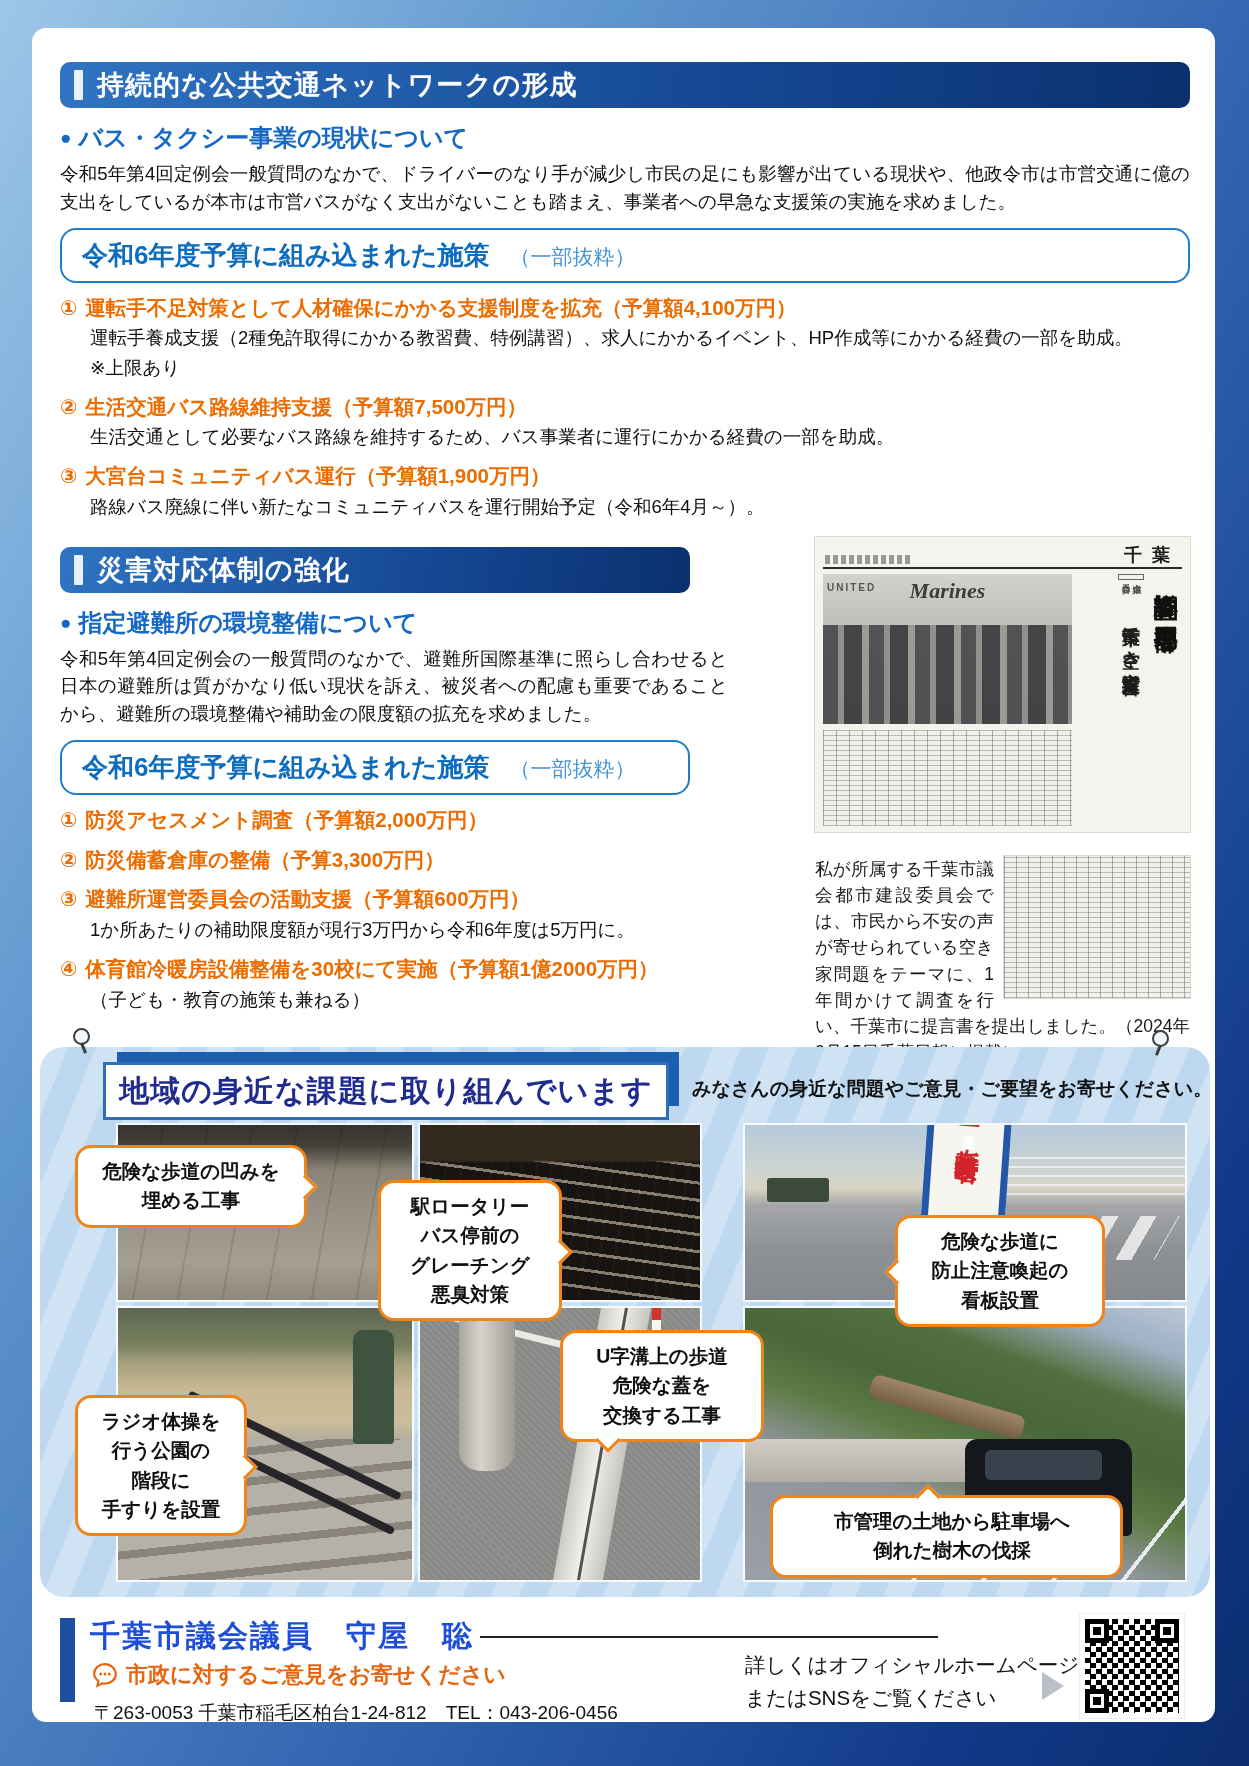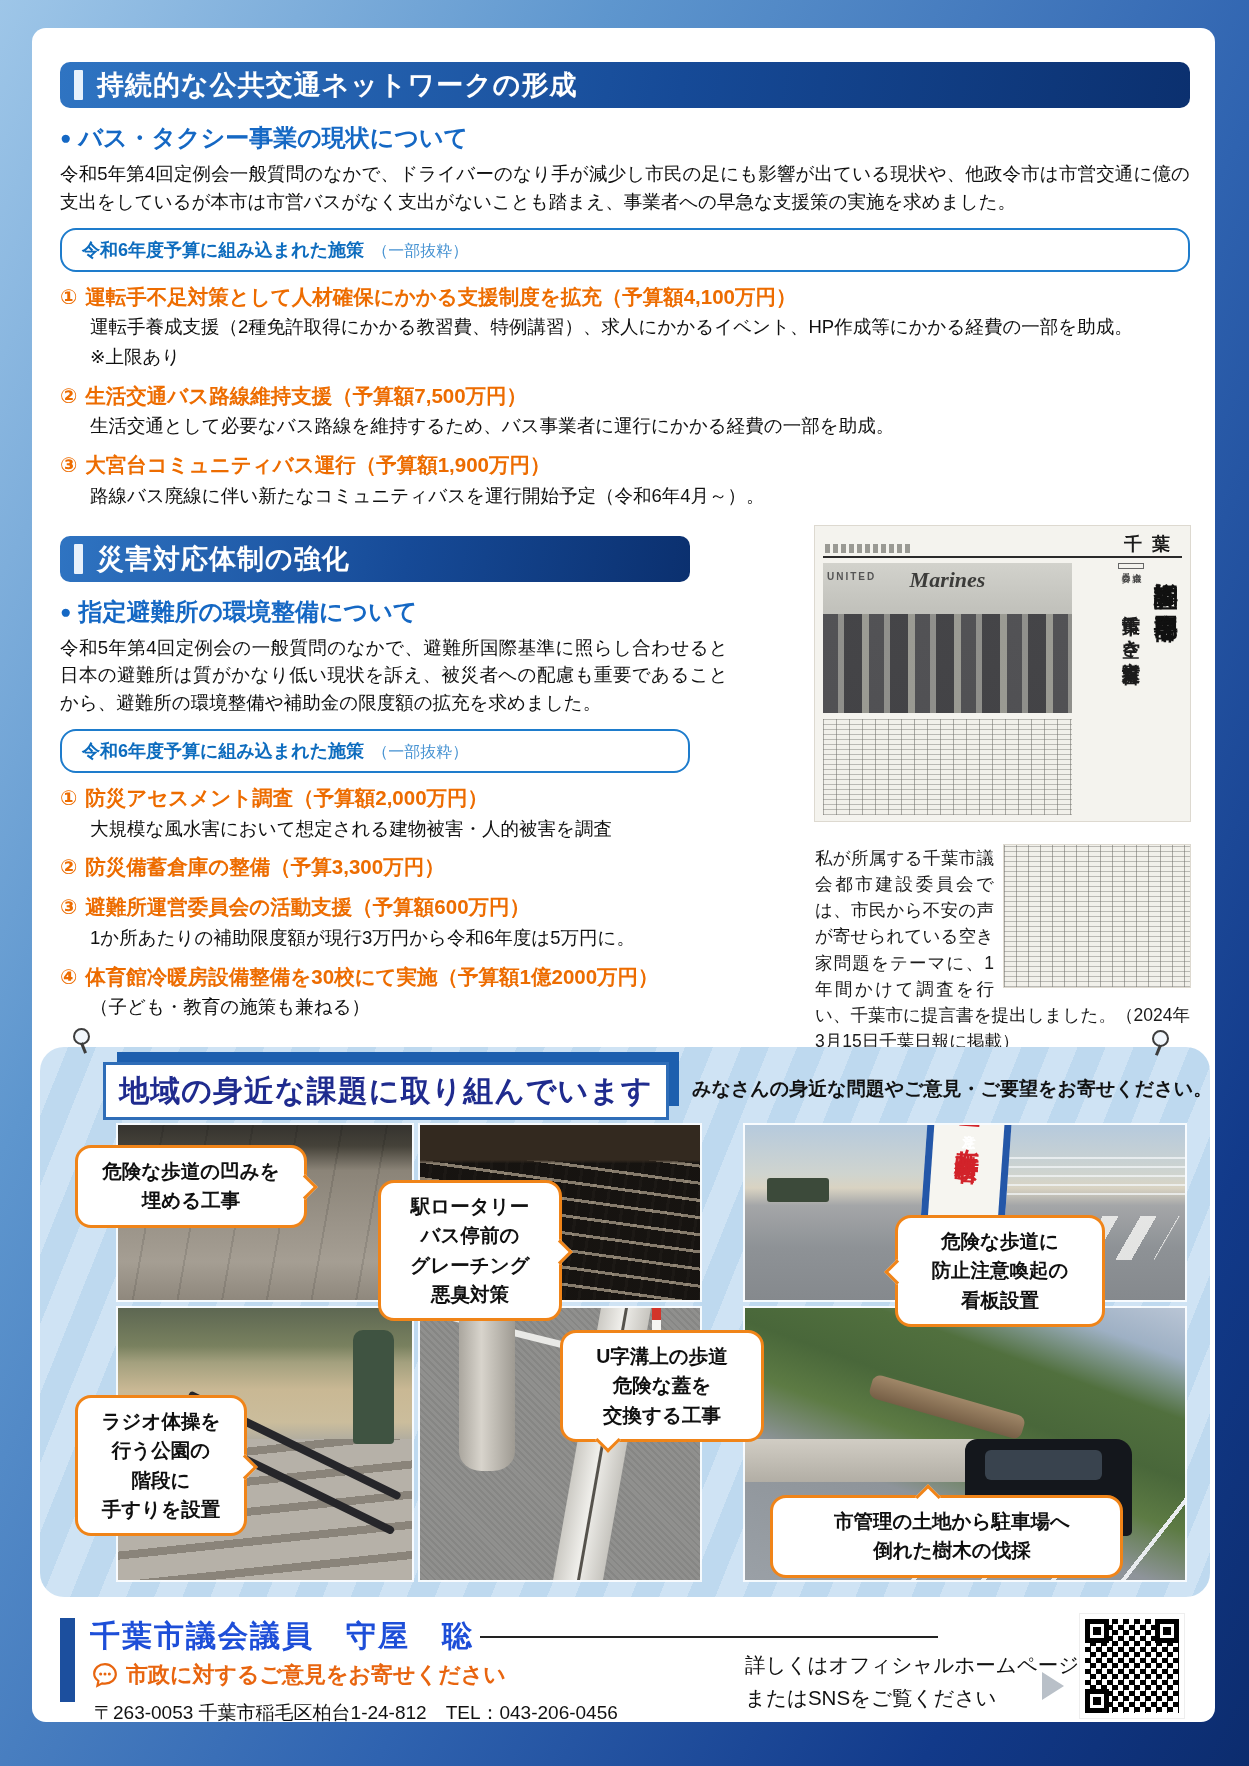"令和6年度予算に組み込まれた施策" .budget-box .bt { font-size: 18px -> 26px }
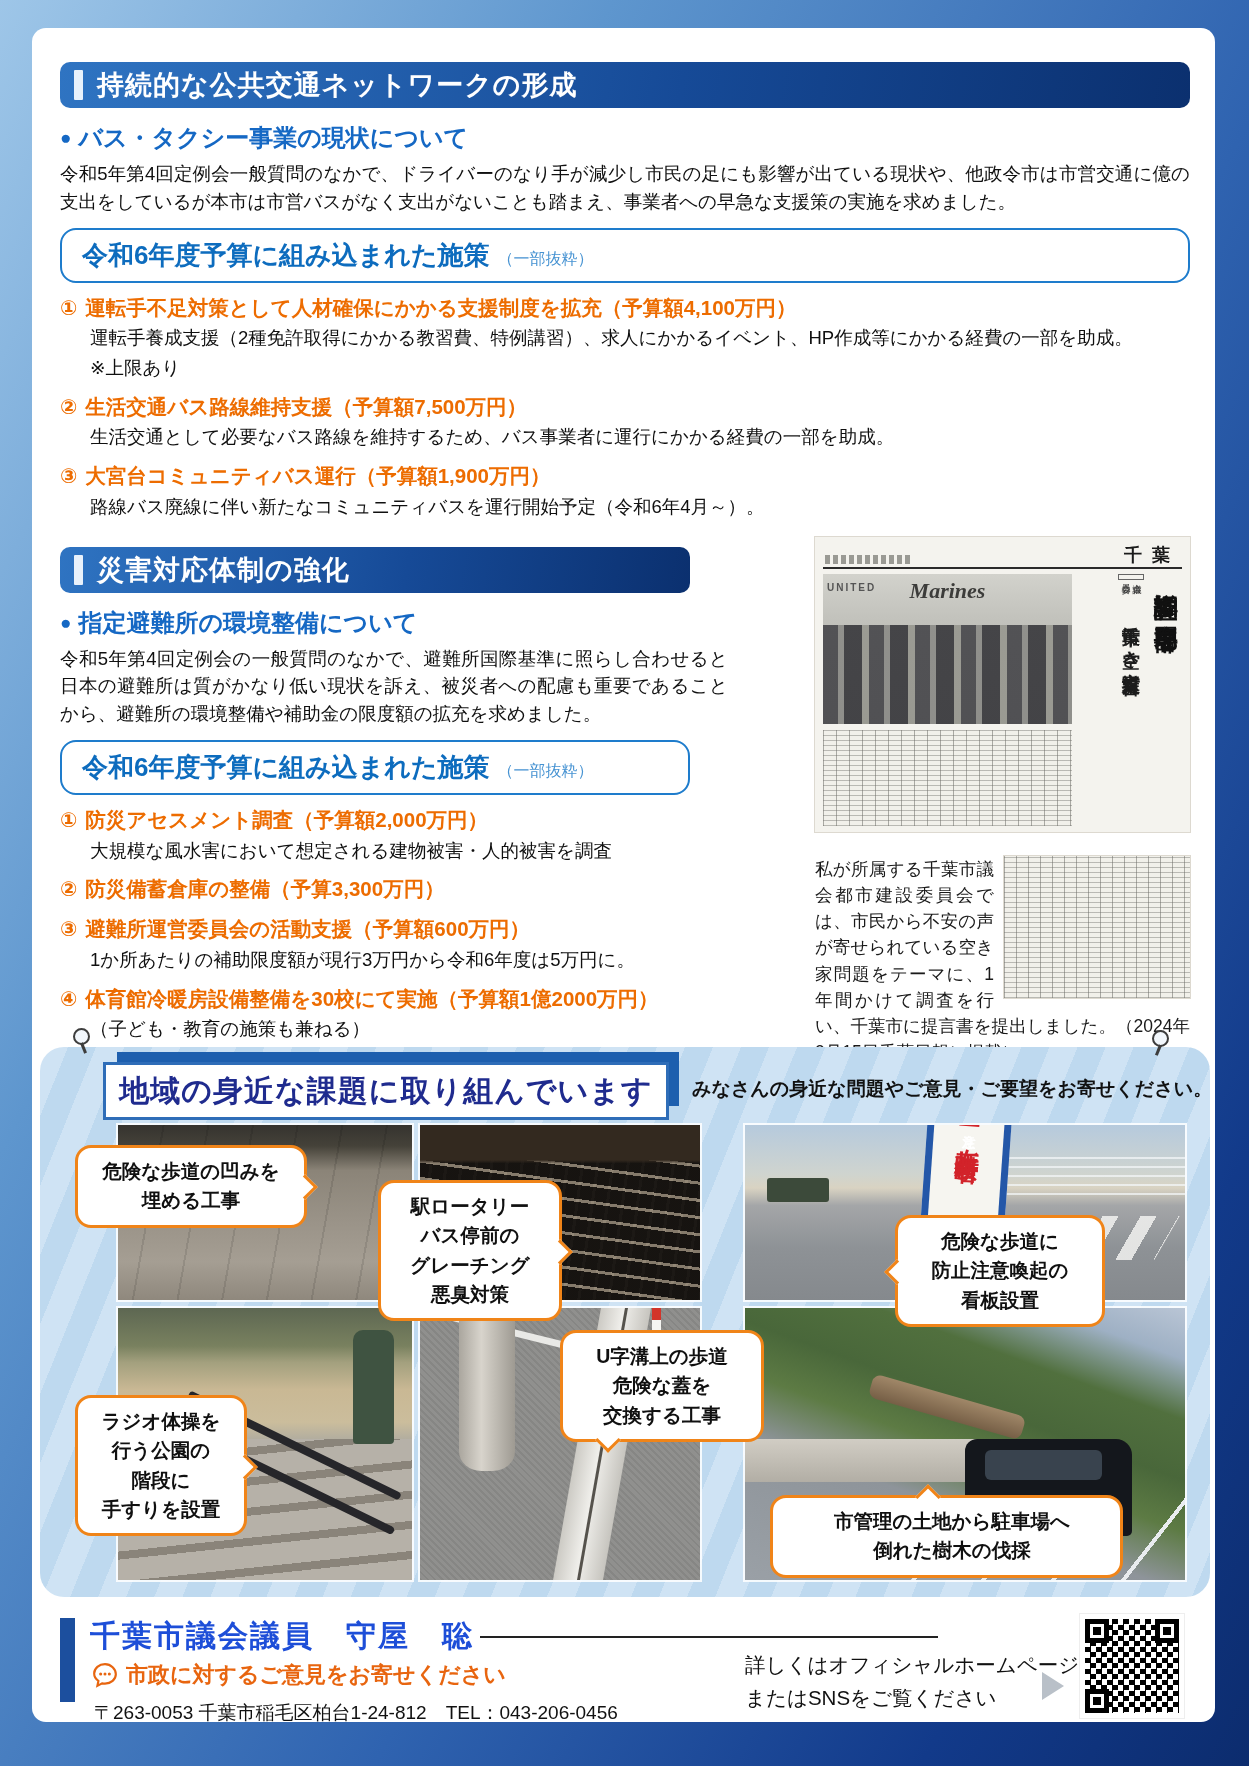"（一部抜粋）" .budget-box .bn { font-size: 16px -> 21px; margin-left: 8px -> 20px }
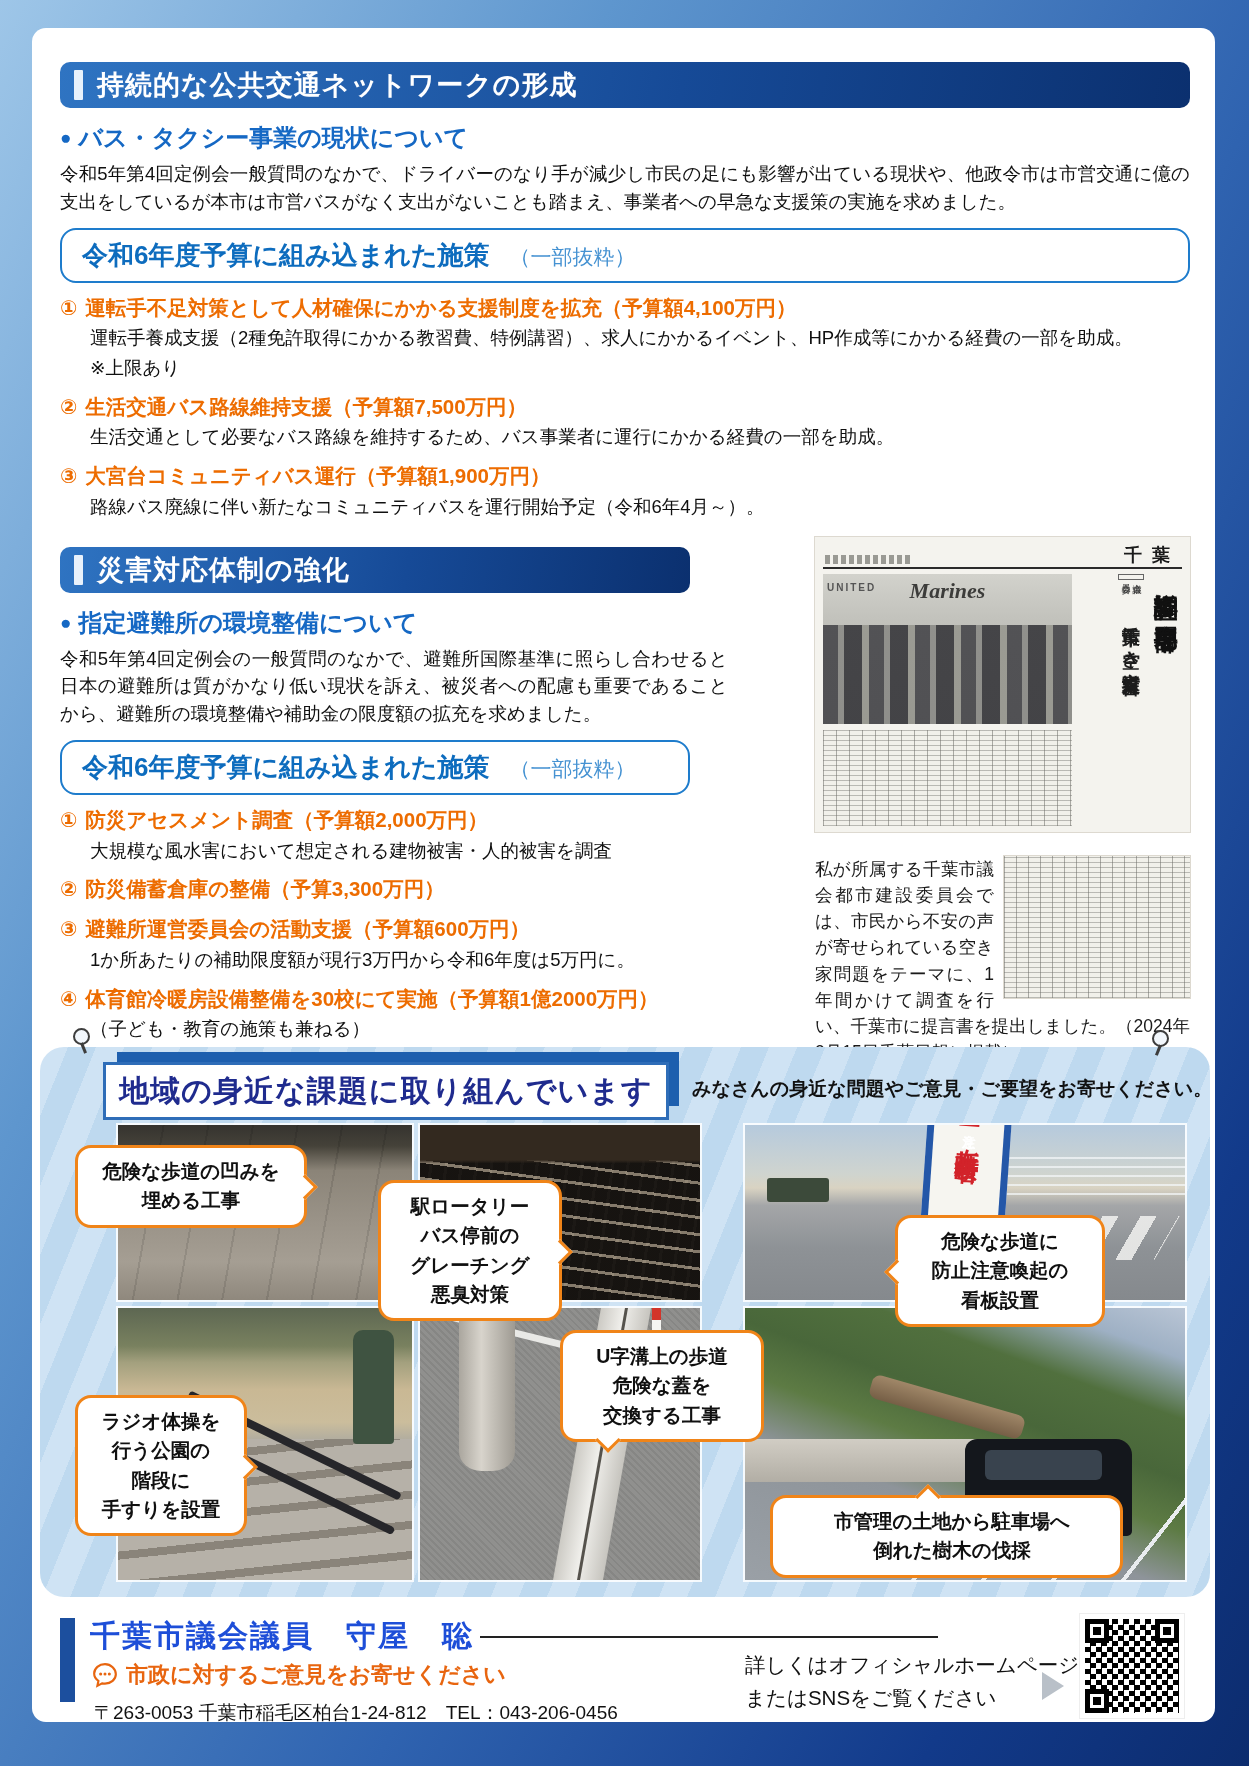"大規模な風水害において想定される建物被害・人的被害を調査" div.item-desc { html: <div>大規模な風水害において想定される建物被害・人的被害を調査</div> -> none }
